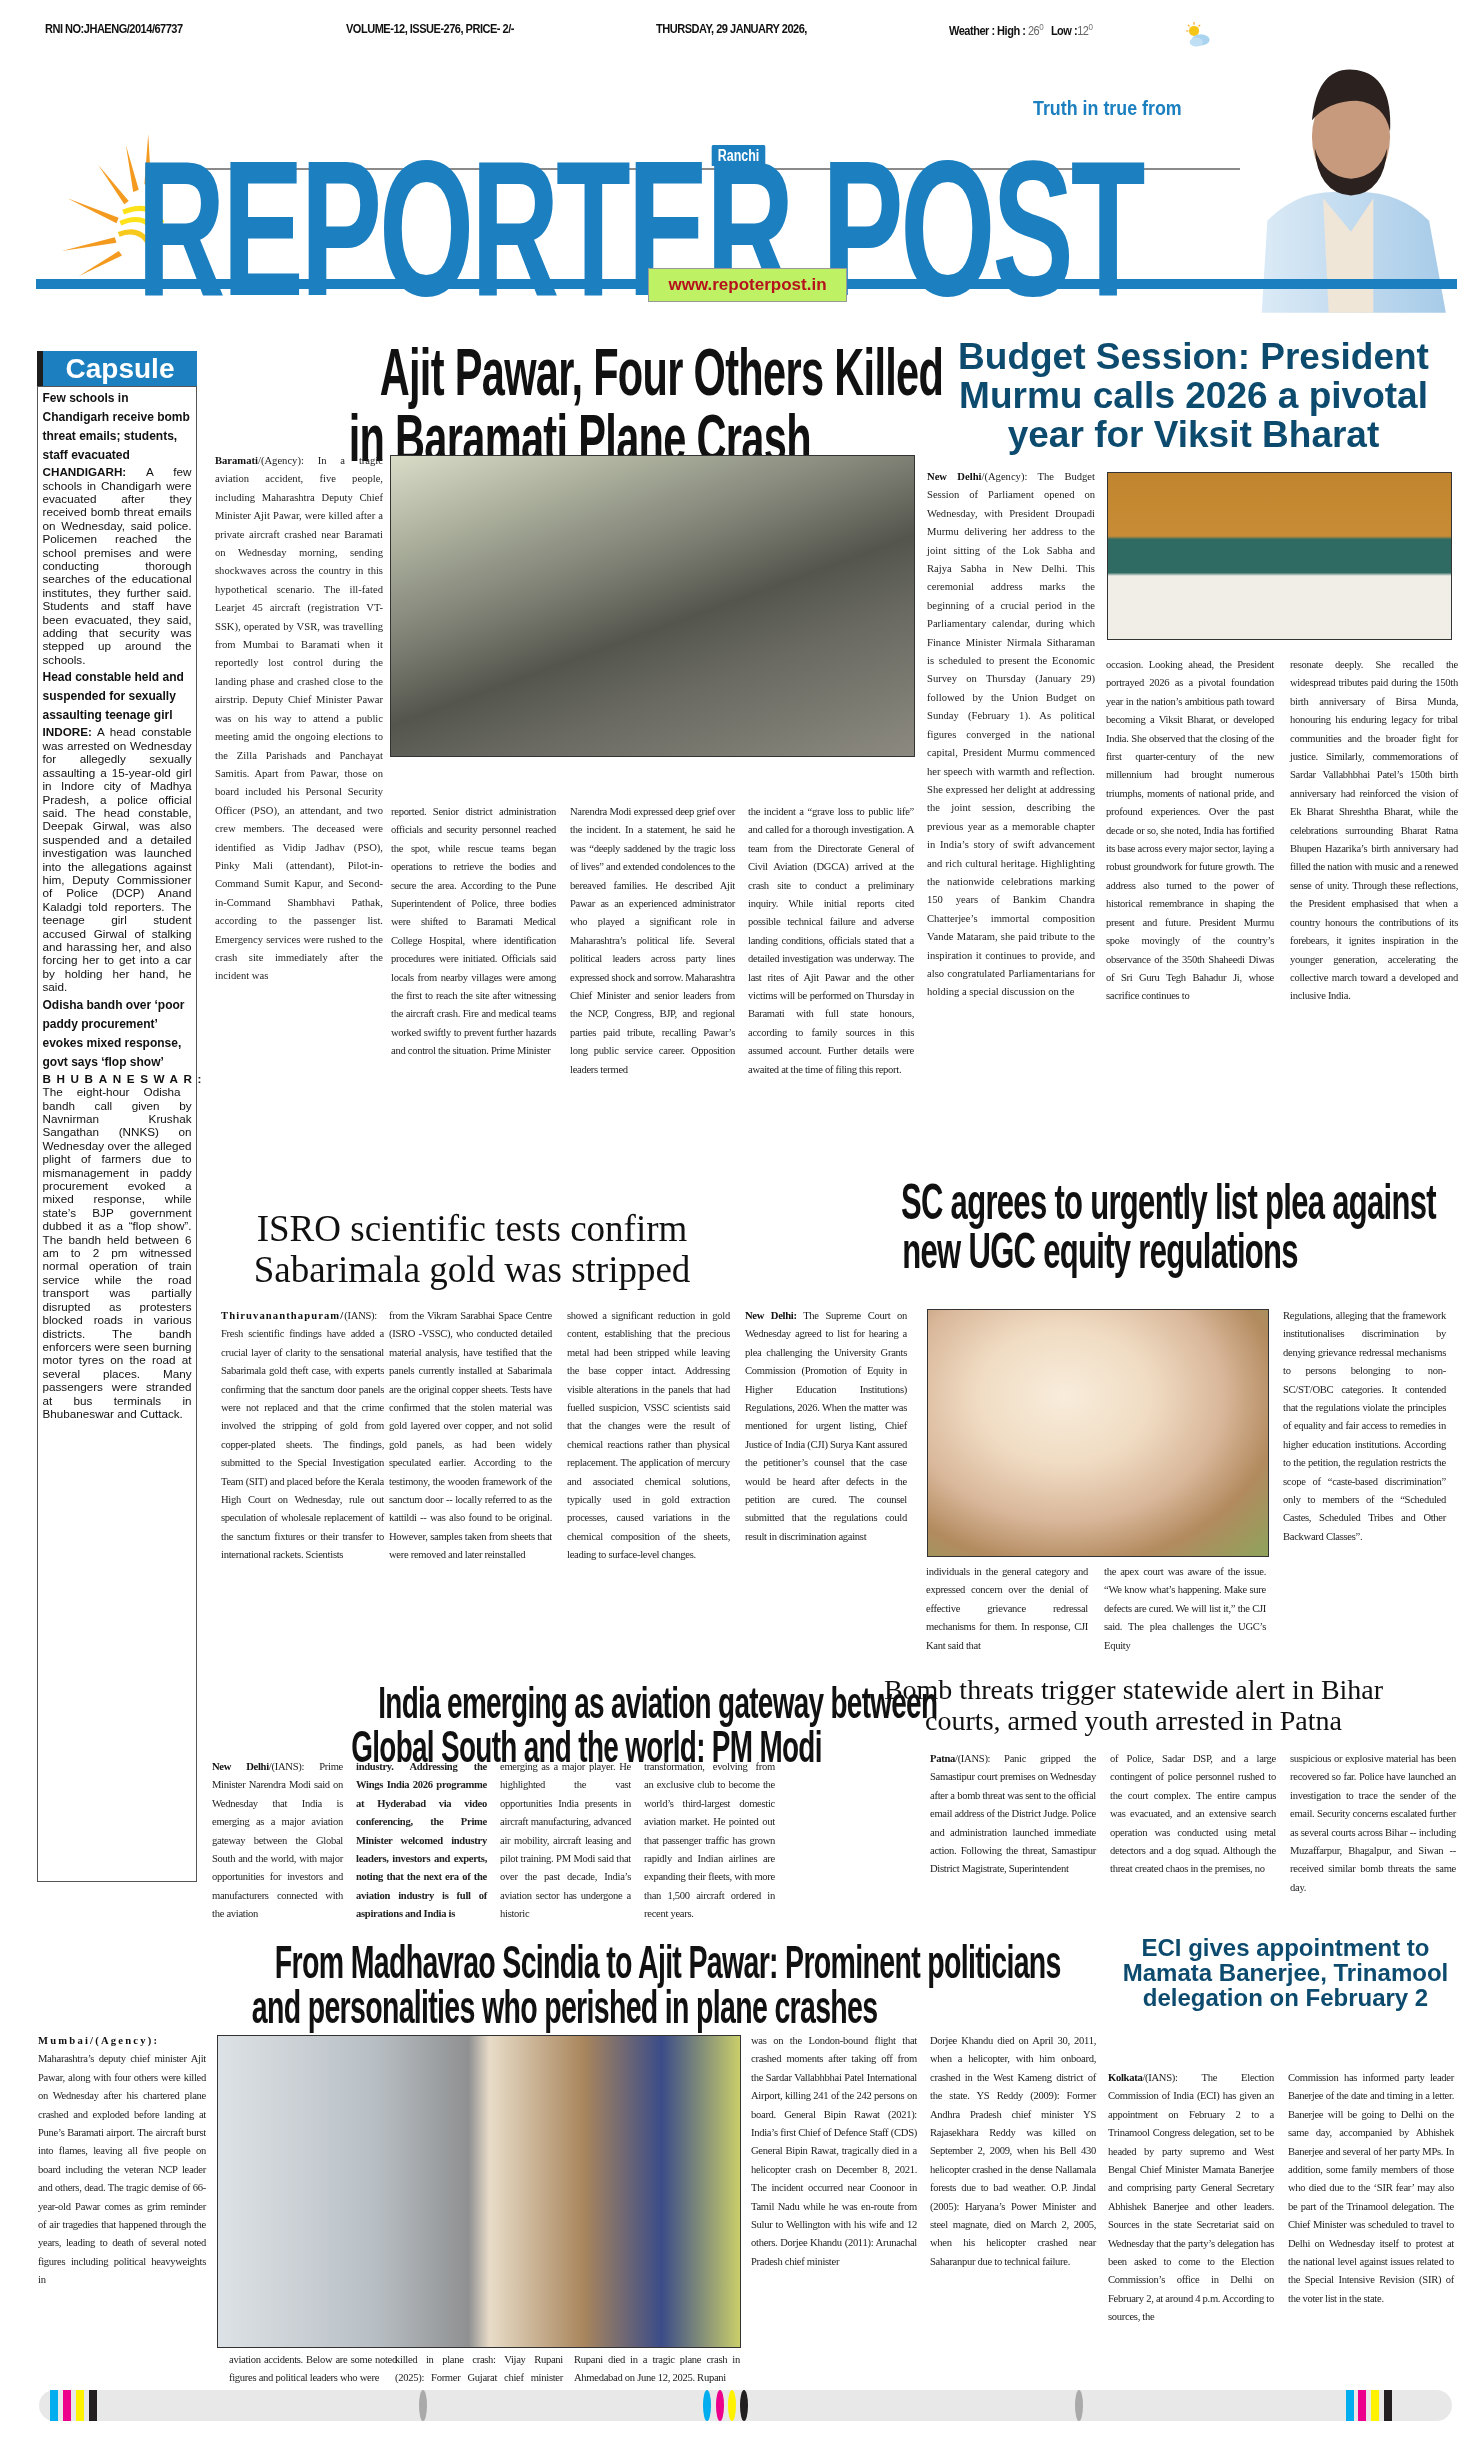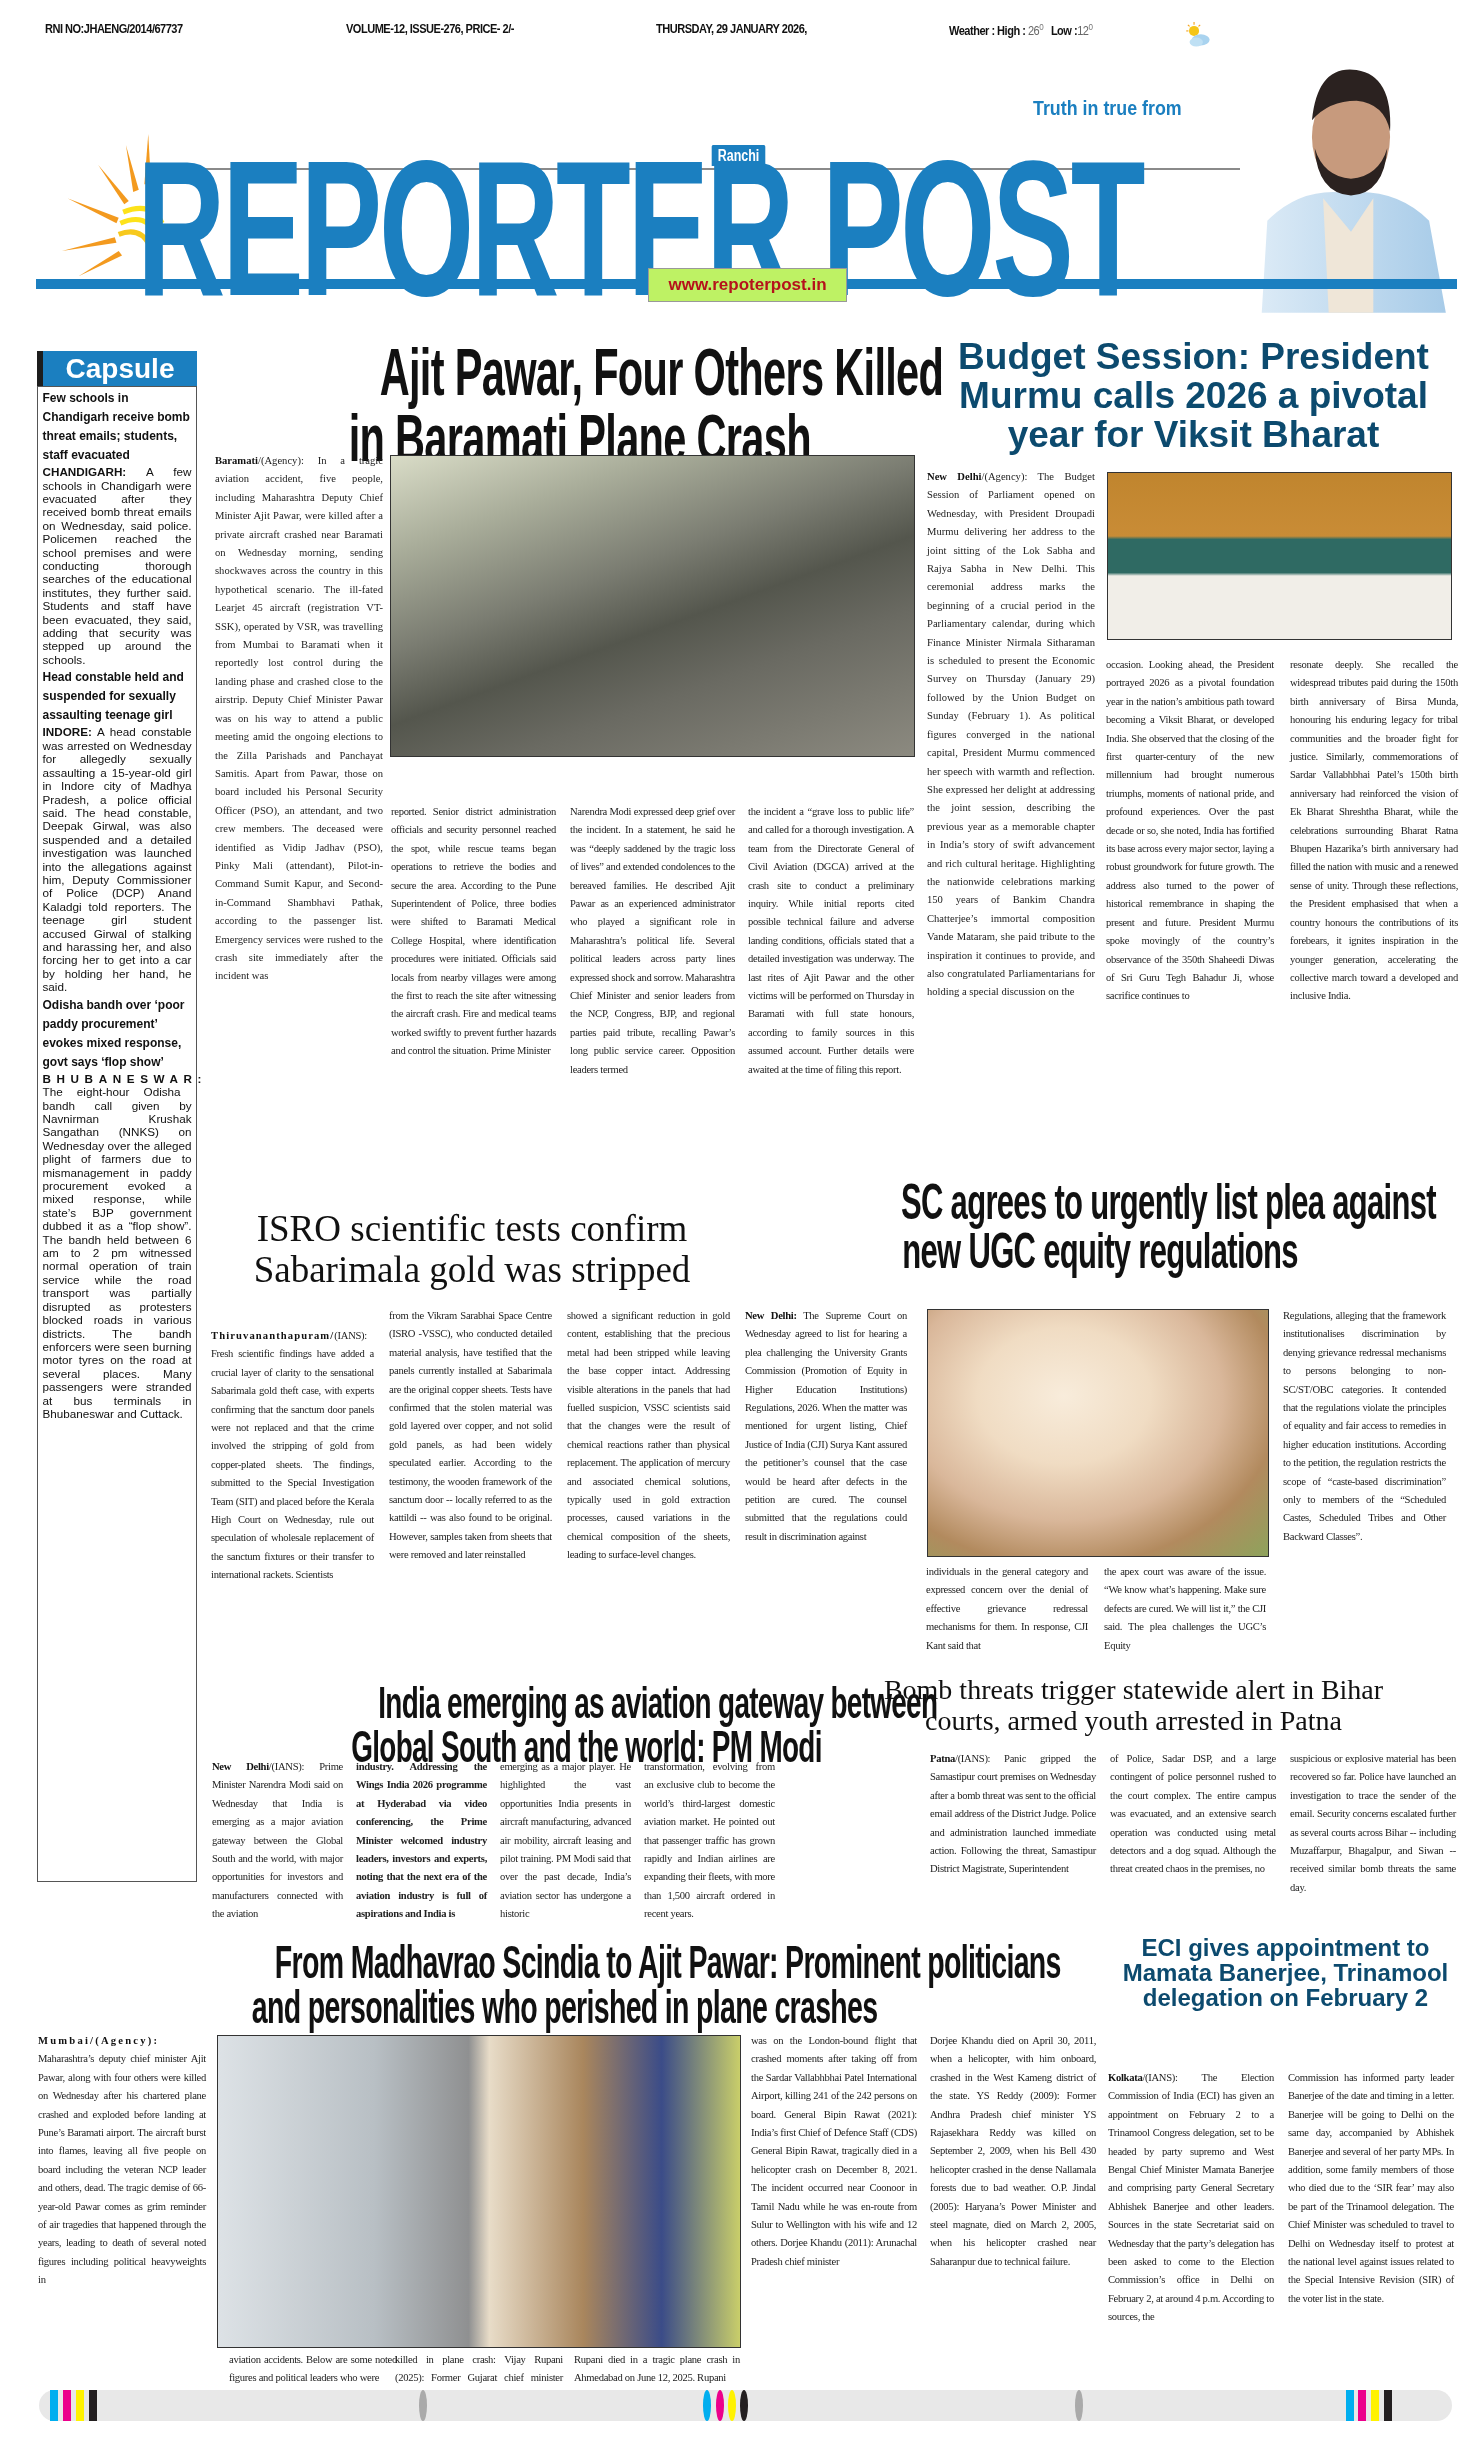"Thiruvananthapuram/(IANS): Fresh" div.abs { left: 211px -> 221px; margin-top: 20px -> none }
